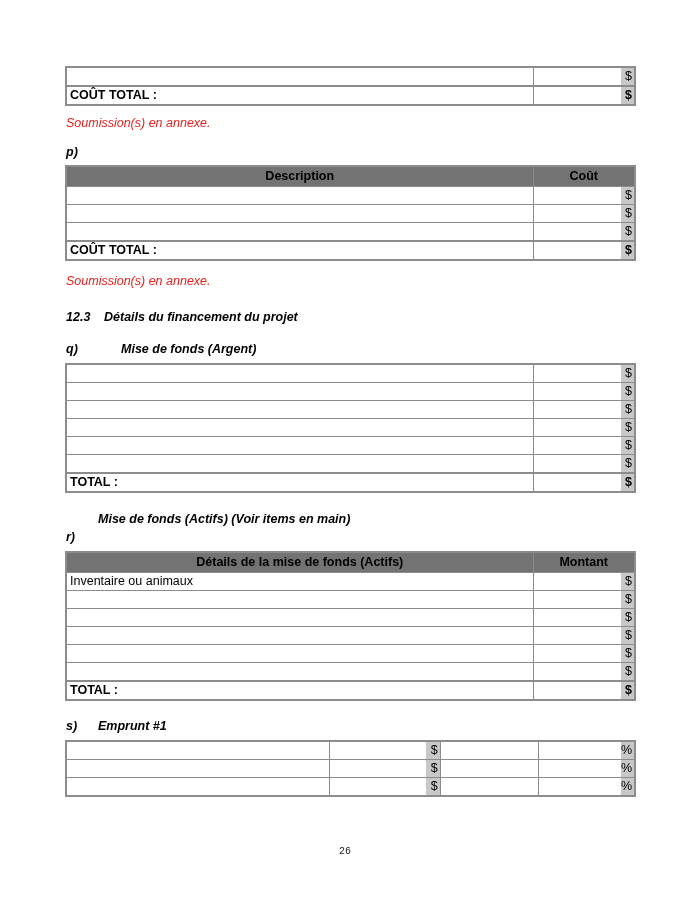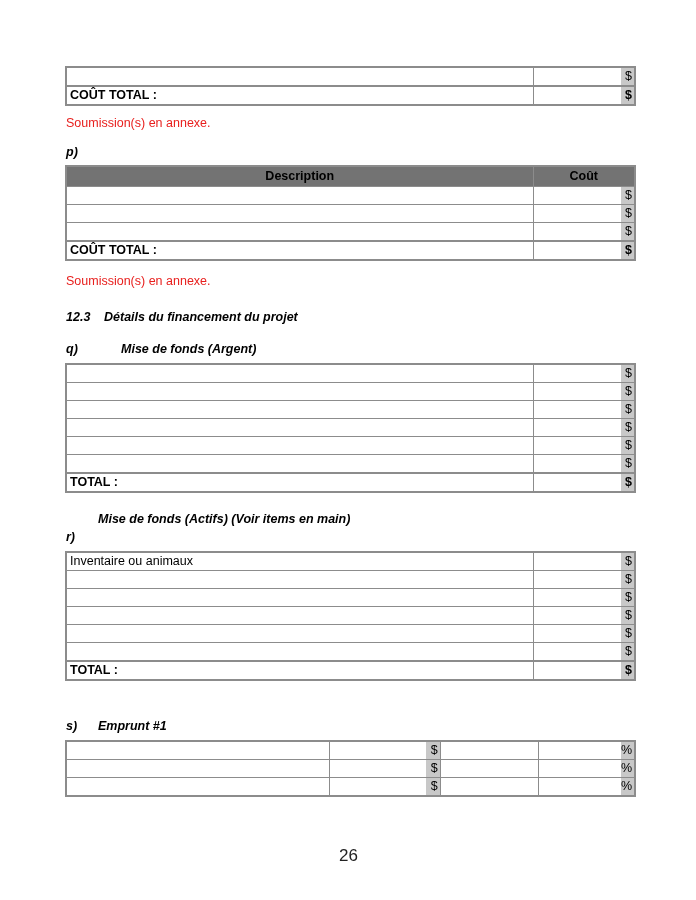"Soumission(s) en annexe." .note { font-style: none -> italic }
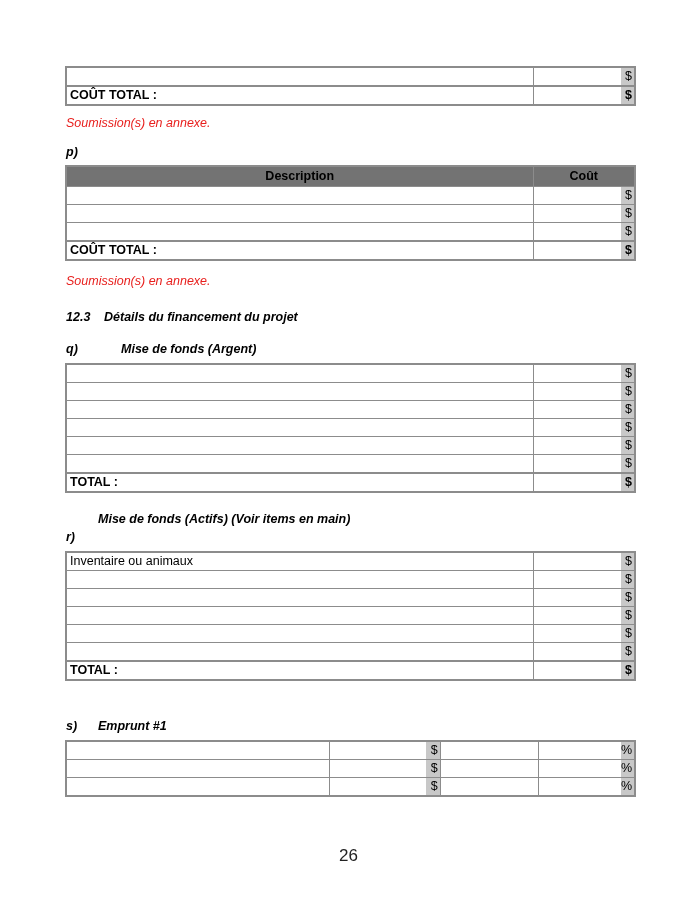"Détails de la mise de" tr { html: none -> <tr> <th>Détails de la mise de fonds (Actifs)</th> <th>Montant</th> </tr> }
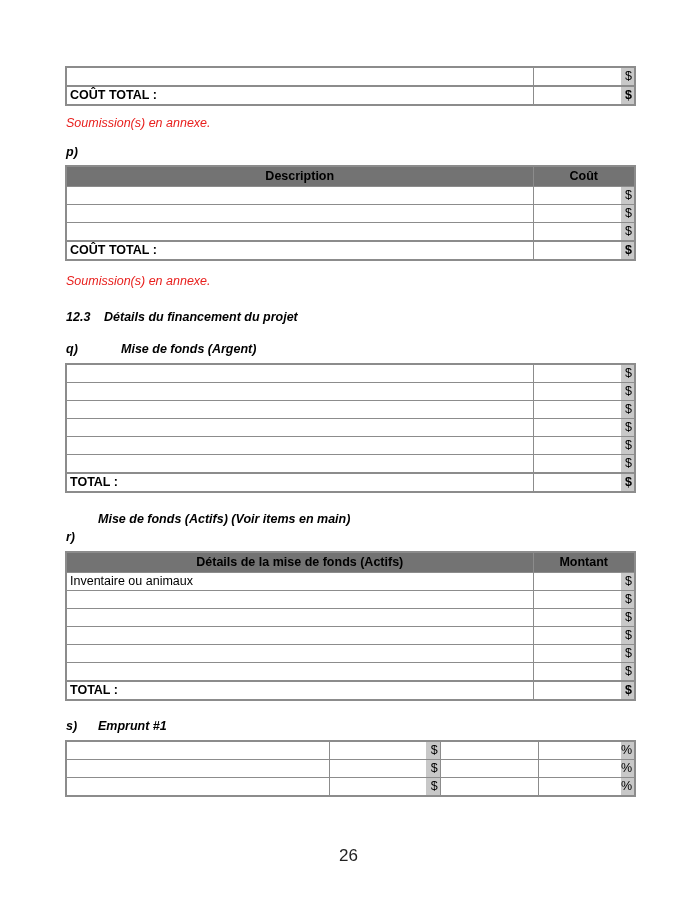"26" .pagenum { font-family: Liberation Sans, sans-serif -> Liberation Mono, monospace; font-size: 17px -> 10px }
